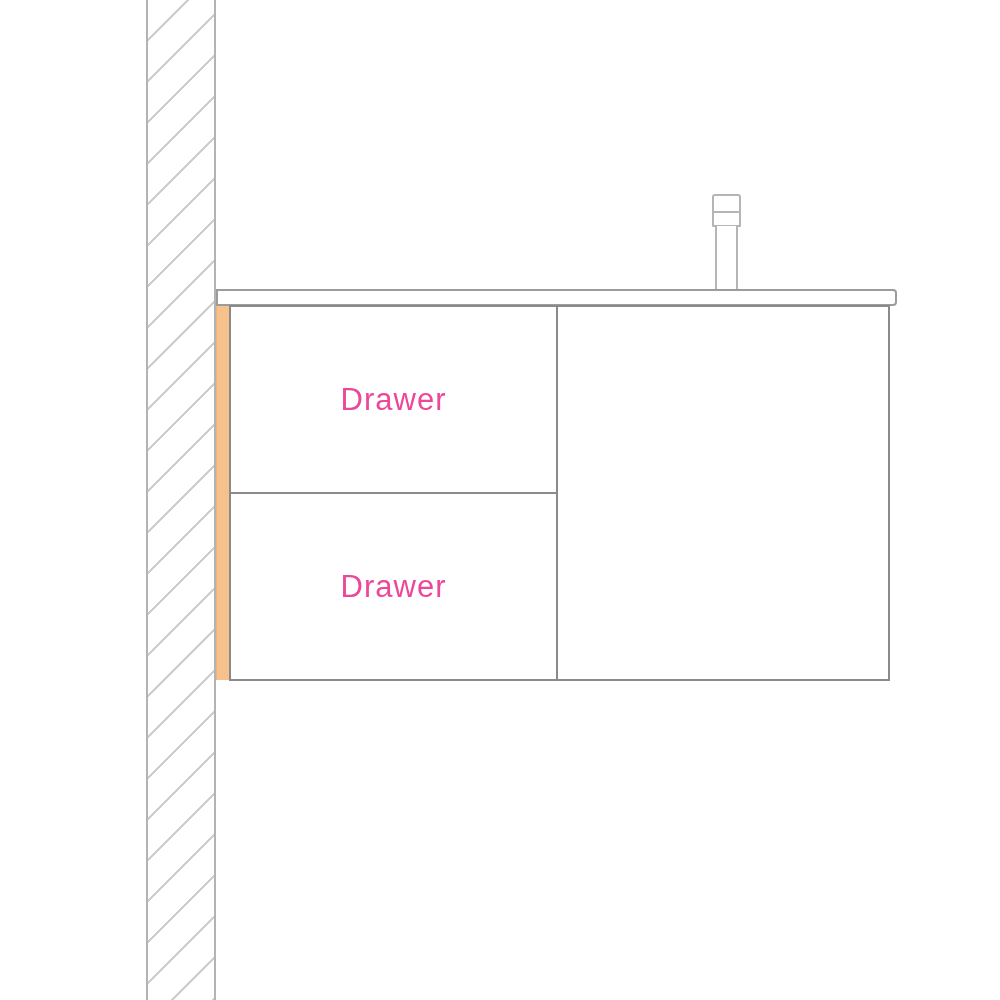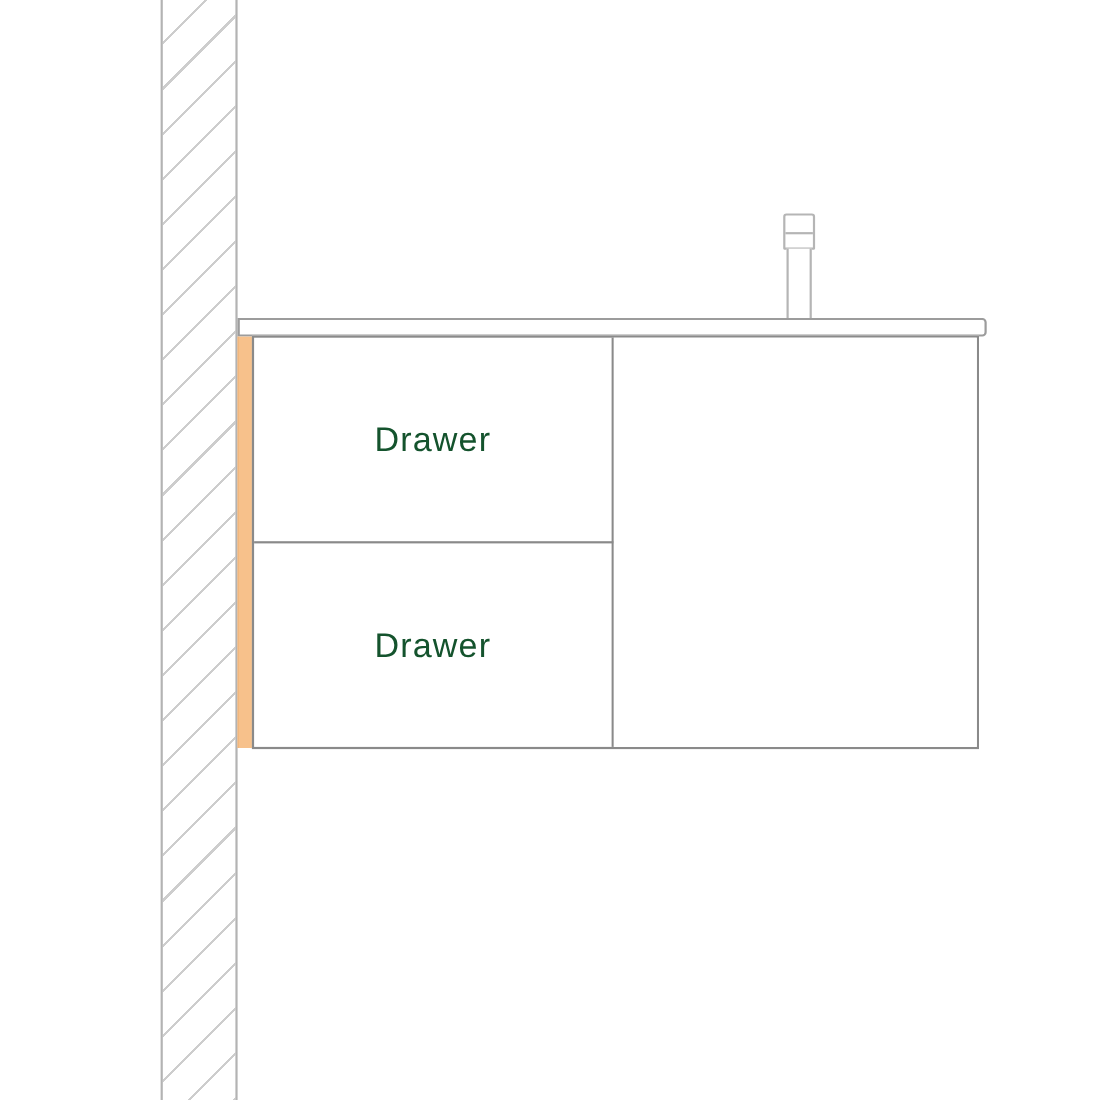"Drawer" .drawer-label { color: #14532d -> #ec4899 }
